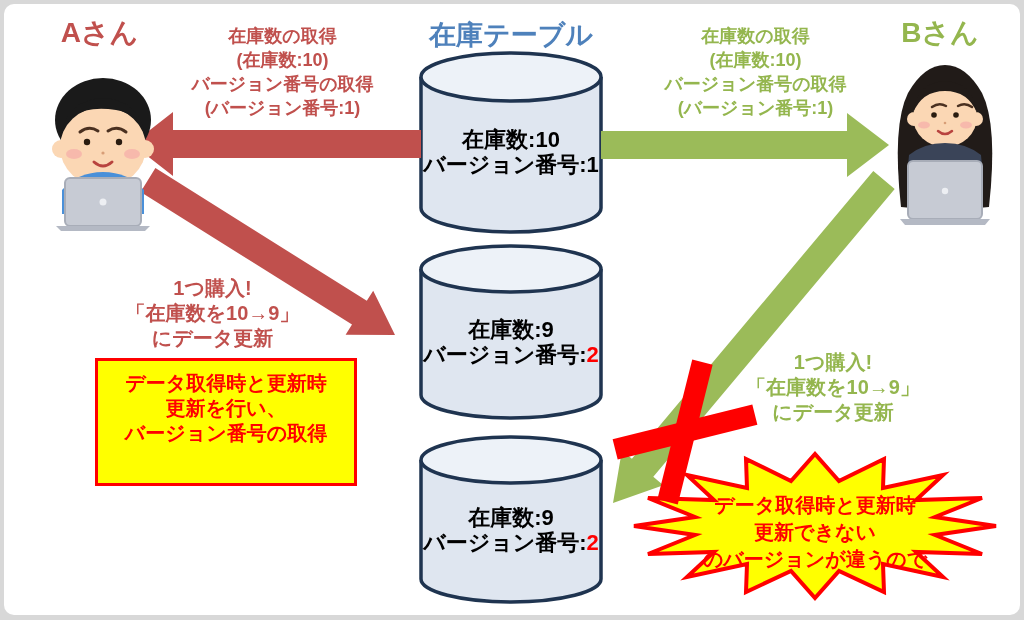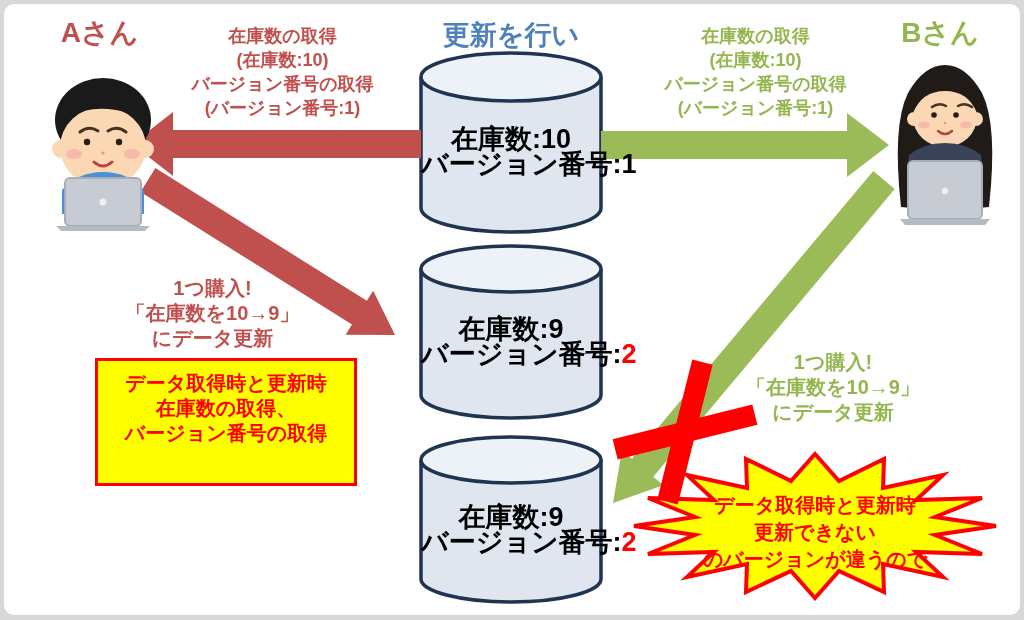"更新を行い" div.lbl { text: 更新を行い -> 在庫テーブル }
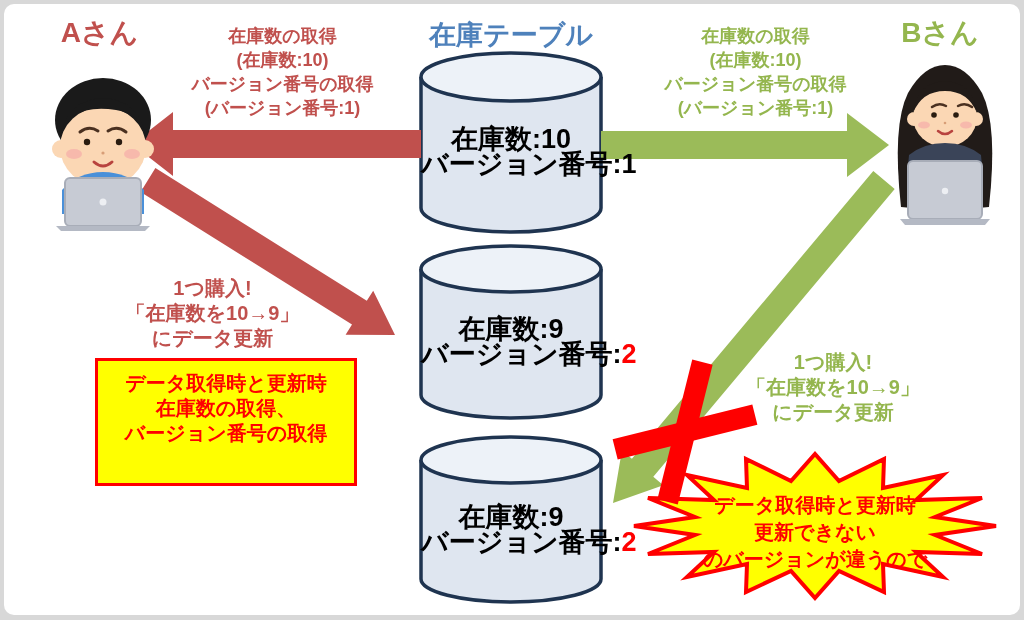"在庫数:10" .db-text { font-size: 27px -> 22px }
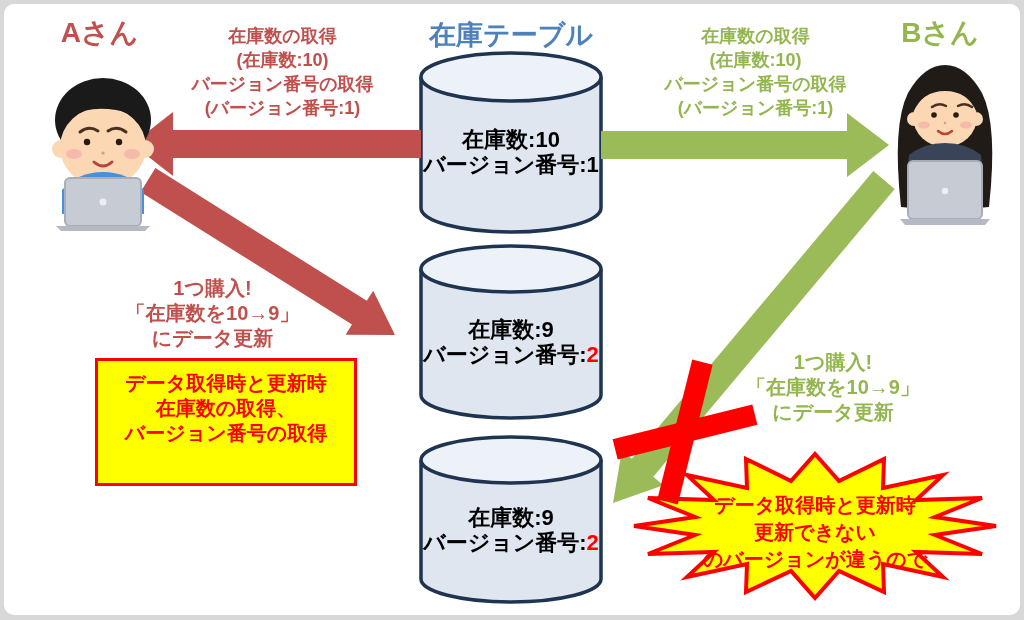"在庫数の取得、" div { text: 在庫数の取得 -> 更新を行い }
